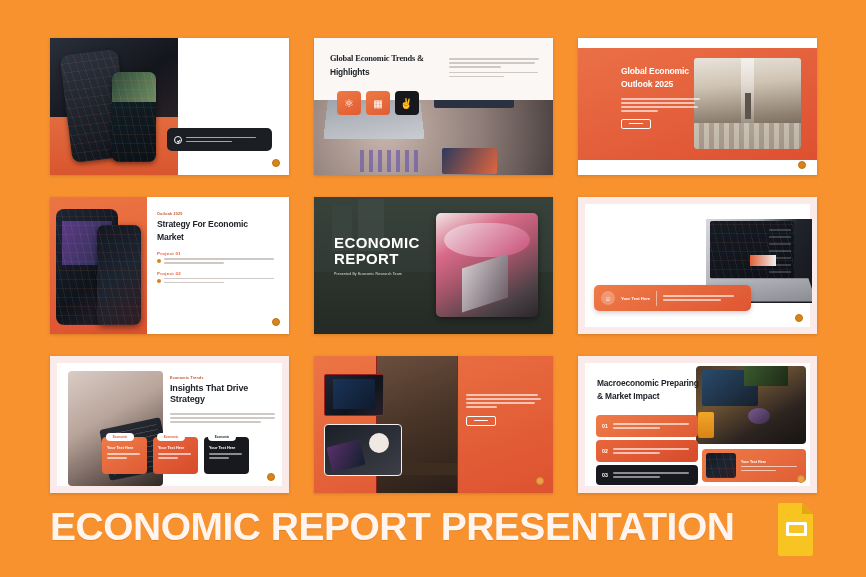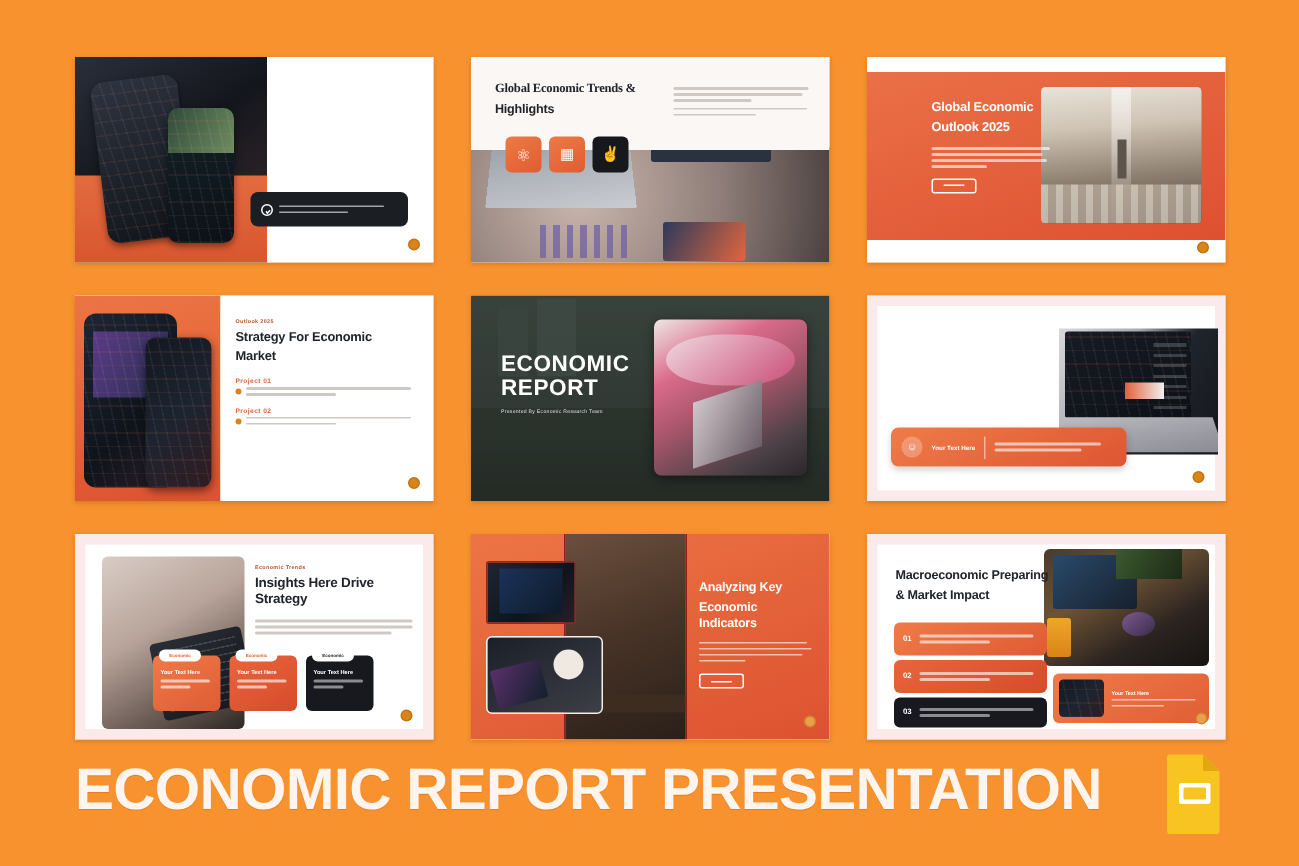"Insights Here Drive Strategy" div.title-dark { text: Here -> That }
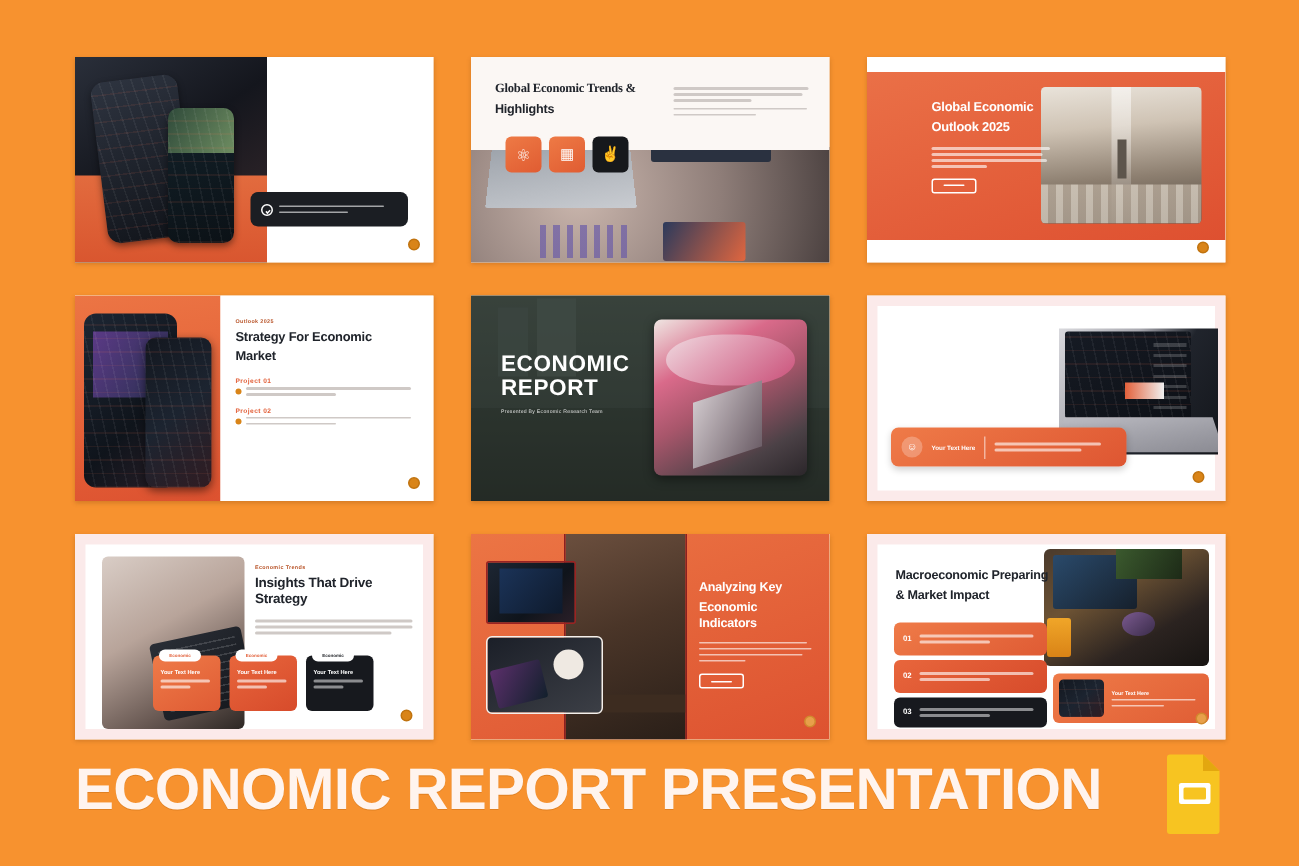"Analyzing Key" div.title-light { html: <div> <div>Analyzing Key</div> <div>Economic Indicators</div> </div> -> none }
